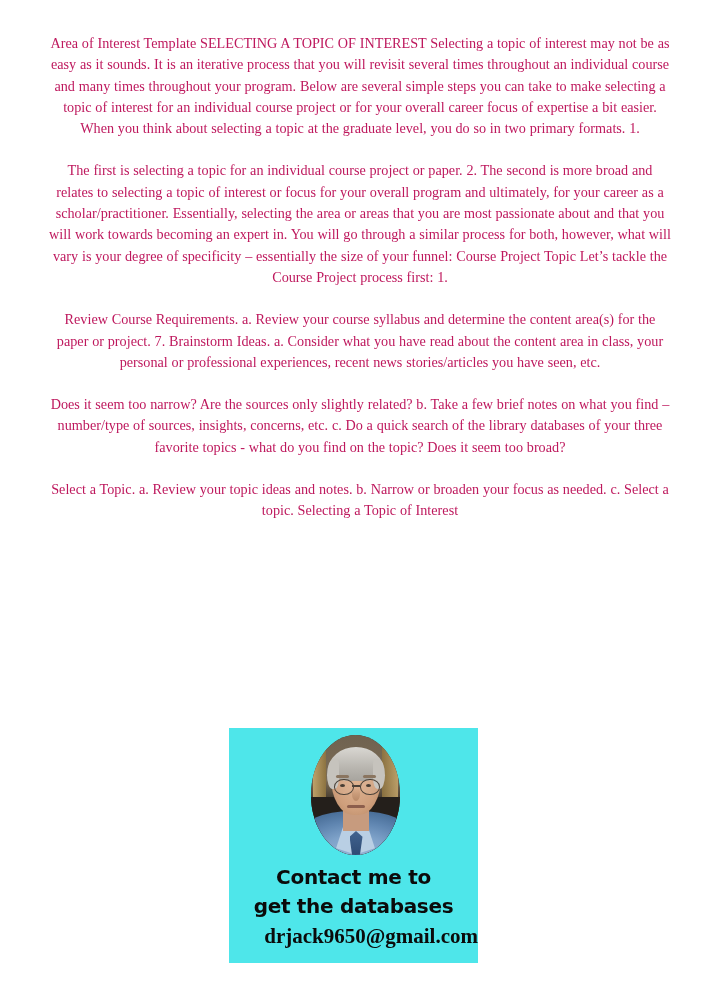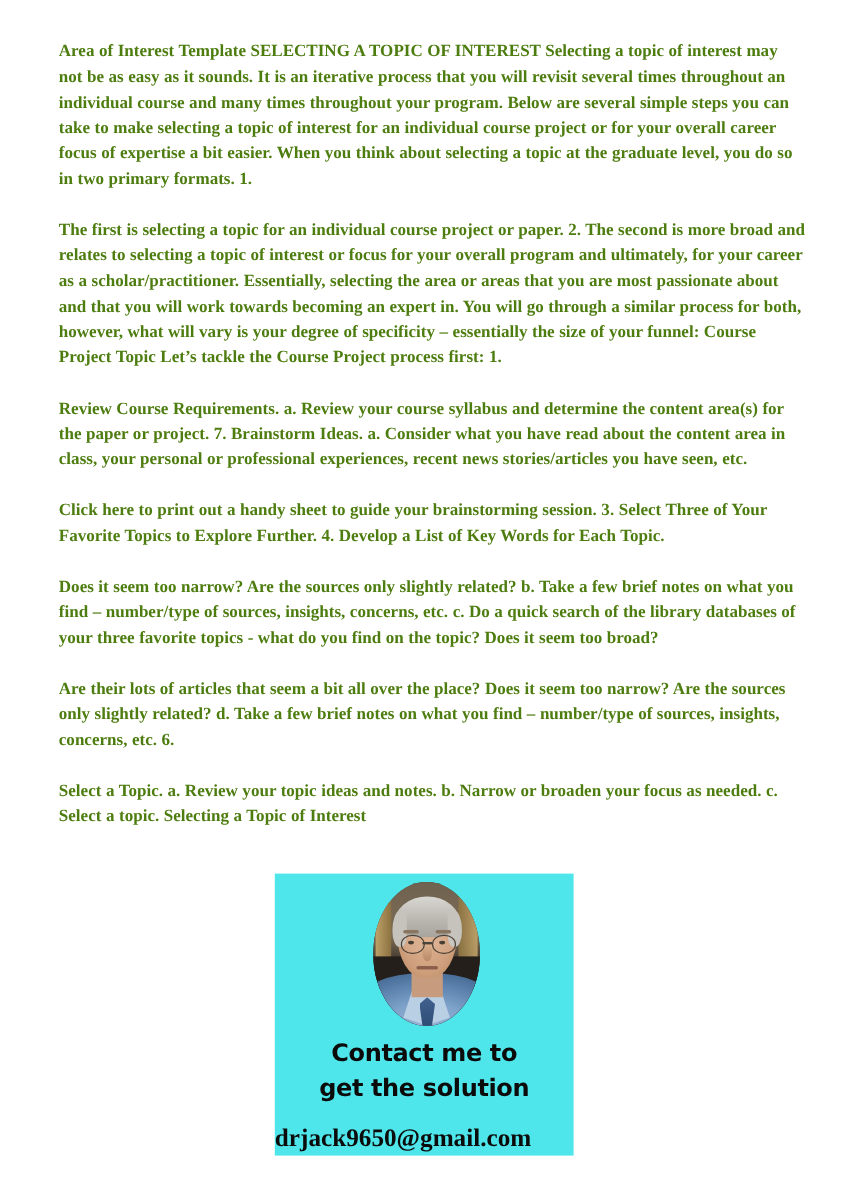"Area of Interest Template SELECTING" .para { color: #4d7c0f -> #be185d; font-weight: bold -> normal; text-align: left -> center }
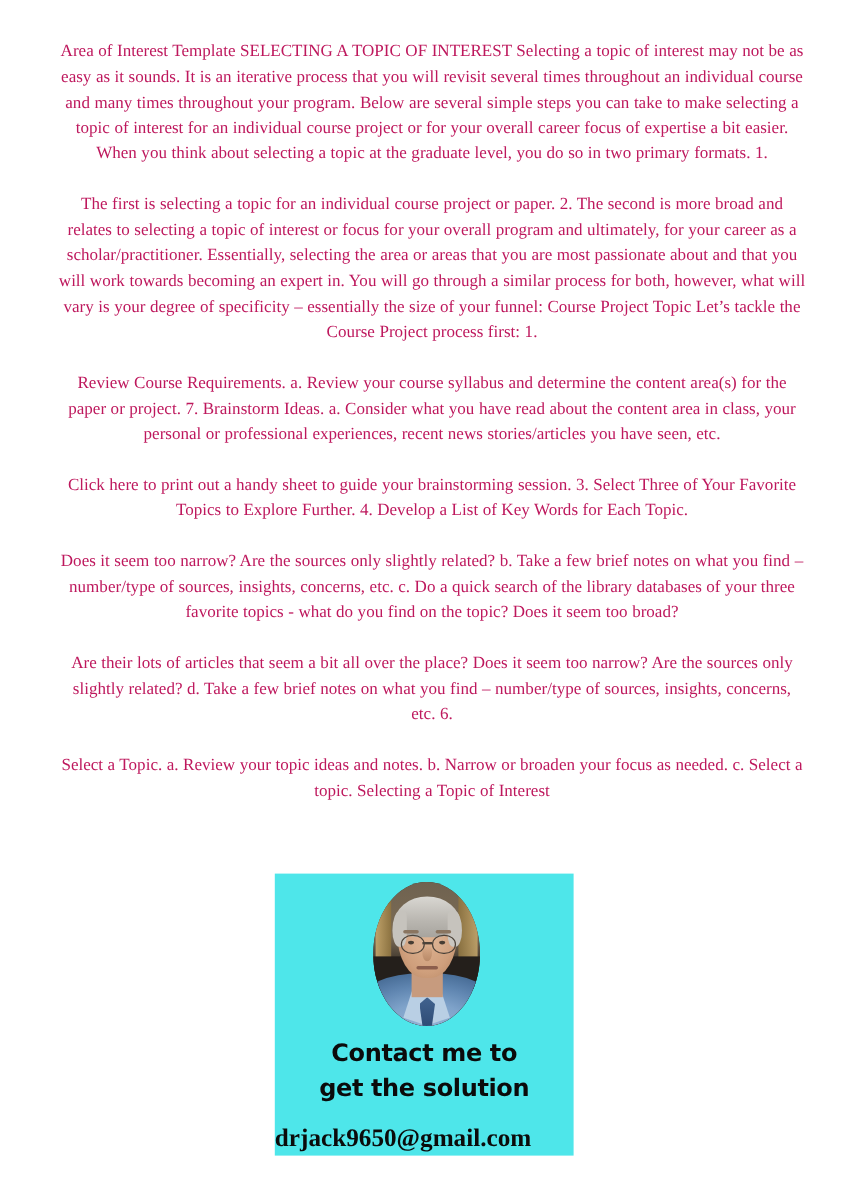"Click here to print out" p.para { html: <p>Click here to print out a handy sheet to guide your brainstorming session. 3. Select Three of Your Favorite Topics to Explore Further. 4. Develop a List of Key Words for Each Topic.</p> -> none }
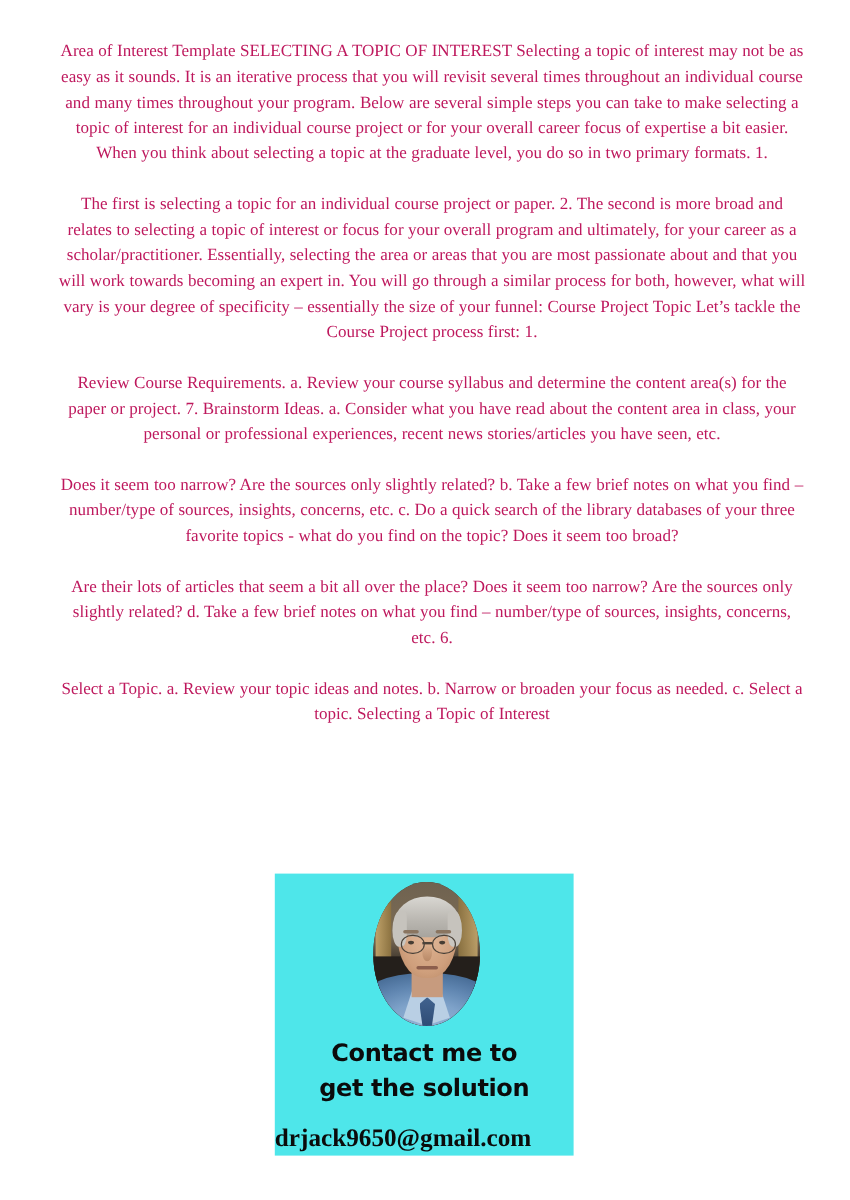"Are their lots of articles" p.para { html: <p>Are their lots of articles that seem a bit all over the place? Does it seem too narrow? Are the sources only slightly related? d. Take a few brief notes on what you find – number/type of sources, insights, concerns, etc. 6.</p> -> none }
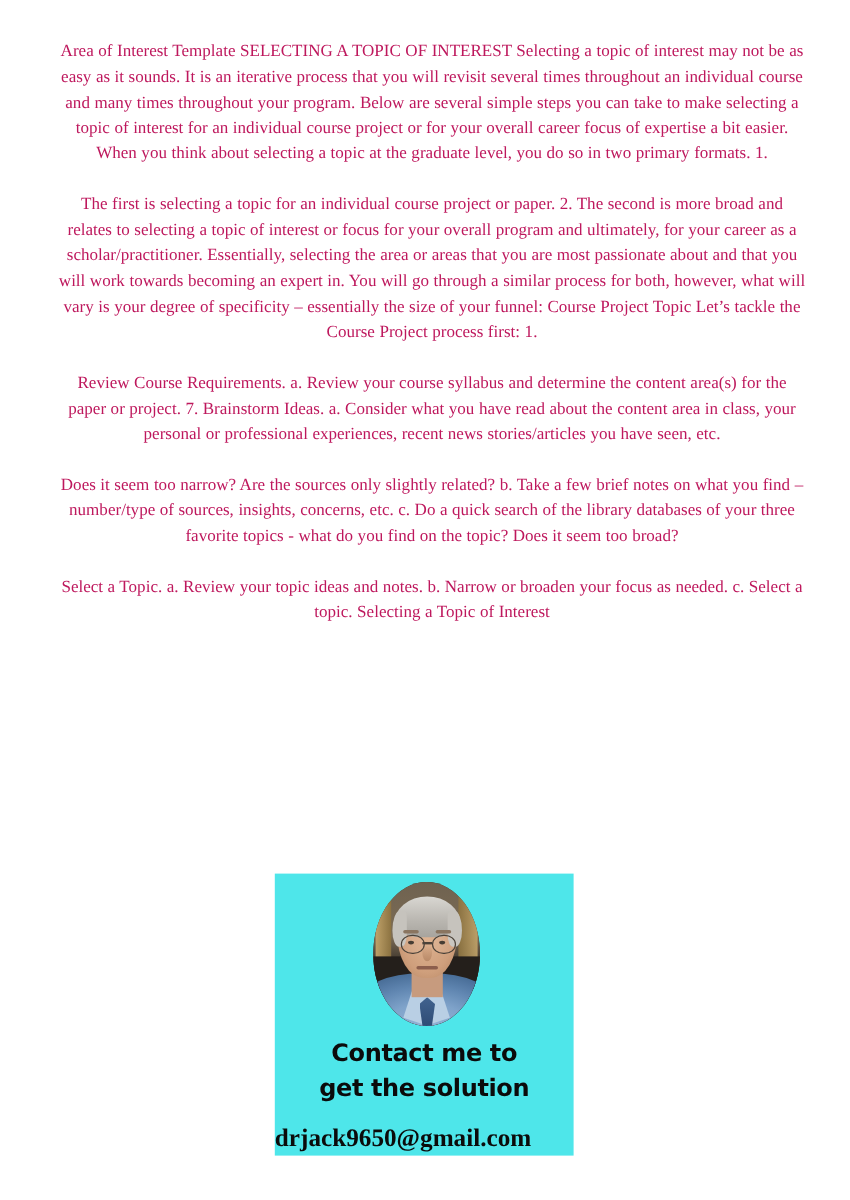"get the solution" div.contact-line { text: solution -> databases }
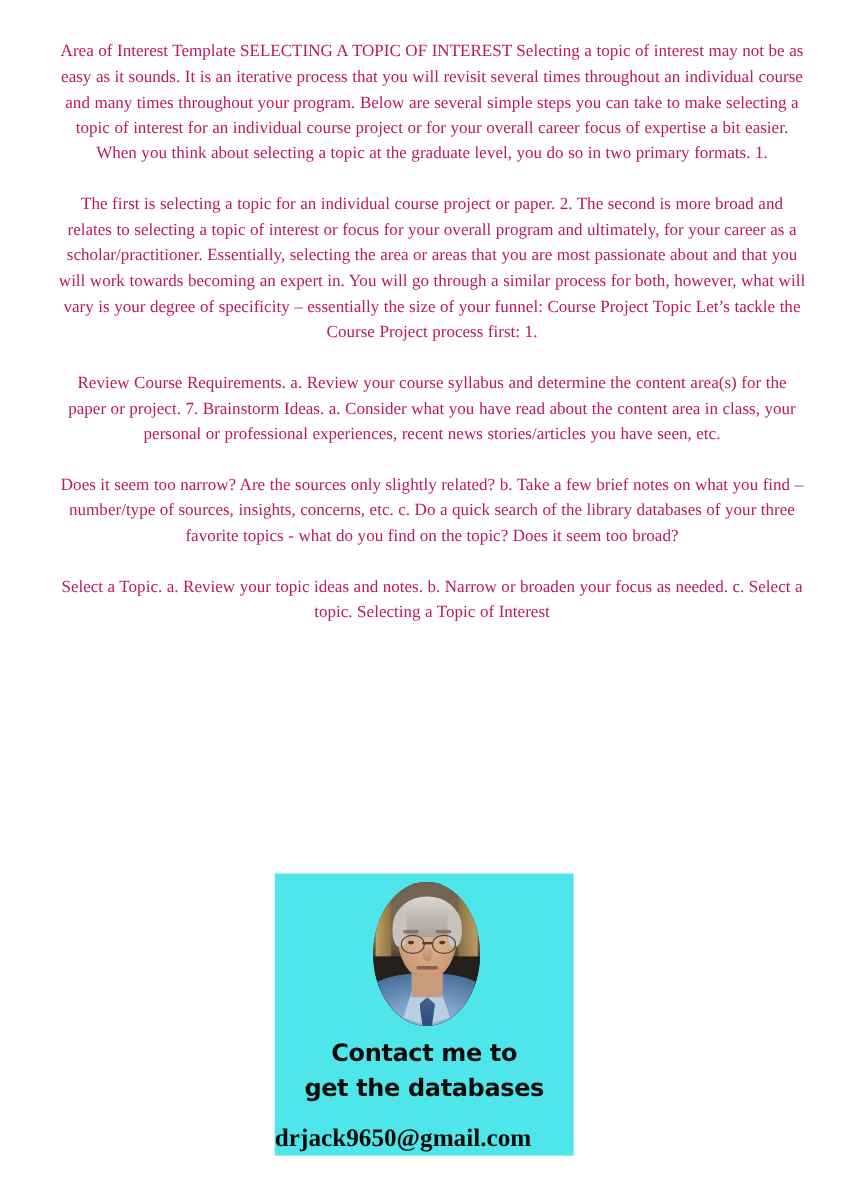"drjack9650@gmail.com" #contact-email { text-align: left -> right; top: 208px -> 196px }
